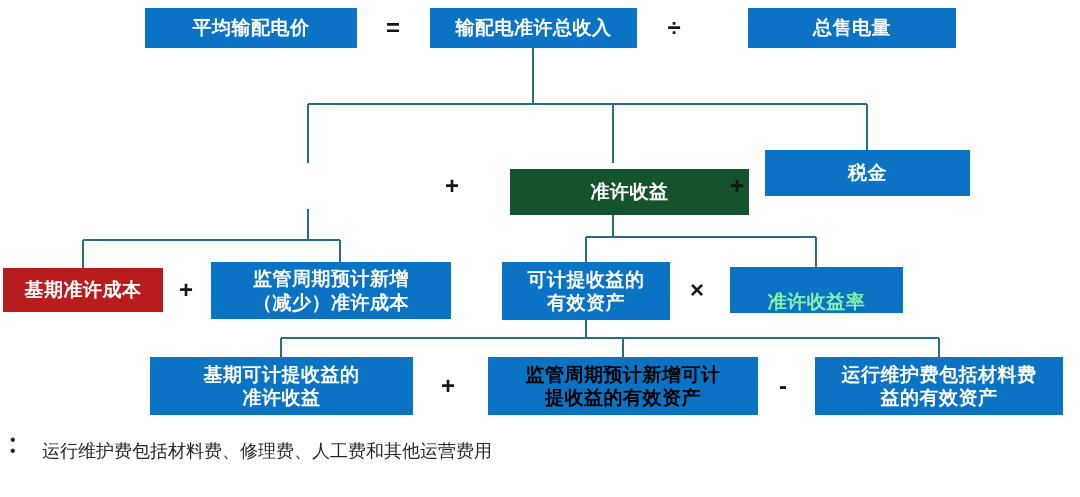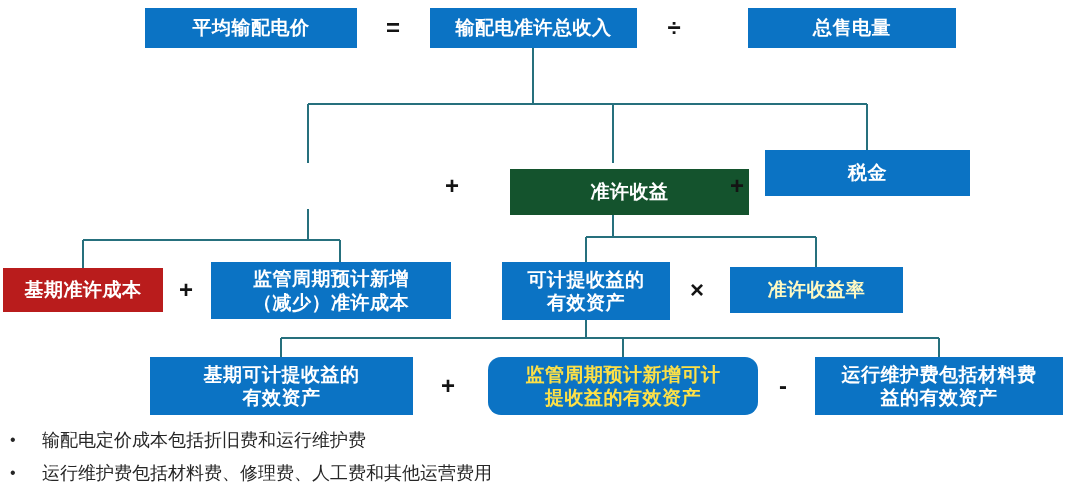"准许收益率" div.node { align-items: none -> flex-end; color: #fef9c3 -> #86efac }
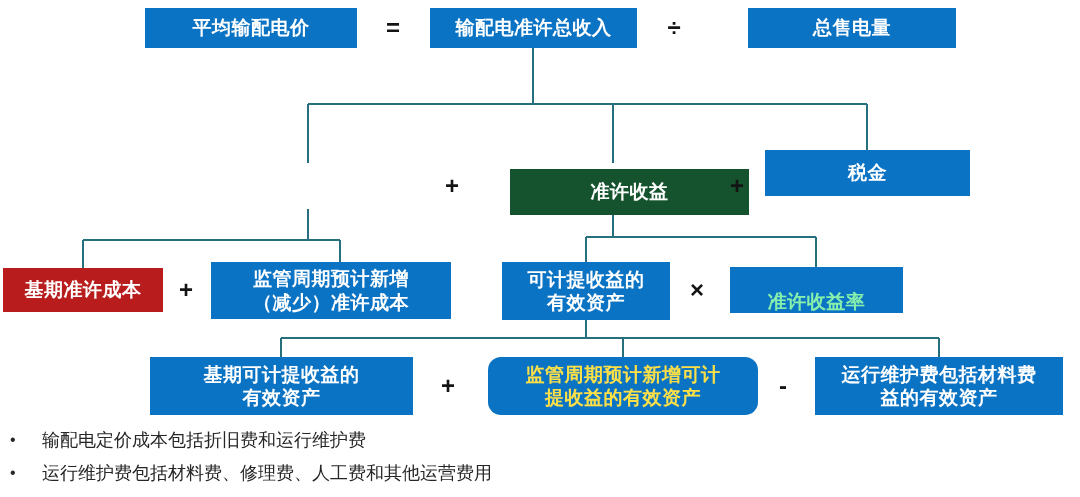"基期可计提收益的" span.label { text: 有效资产 -> 准许收益 }
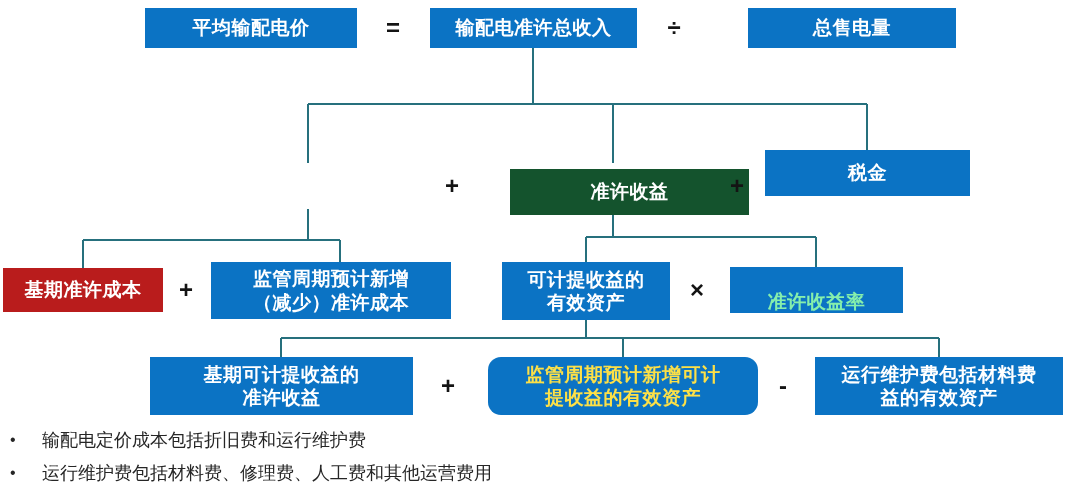"监管周期预计新增可计" div.node { border-radius: 13px -> none; color: #fde047 -> #000000 }
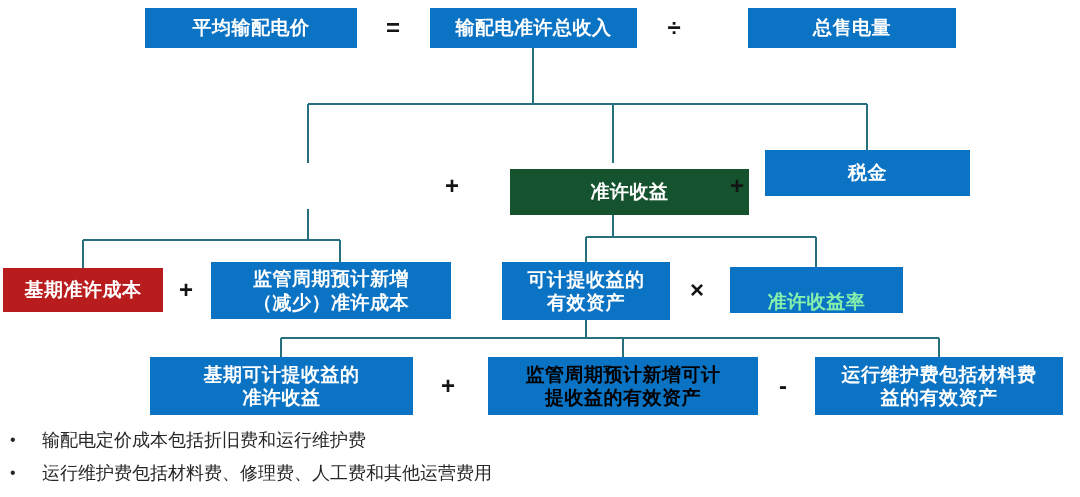"输配电定价成本包括折旧费和运行维护费" span { html: <span>输配电定价成本包括折旧费和运行维护费</span> -> none }
